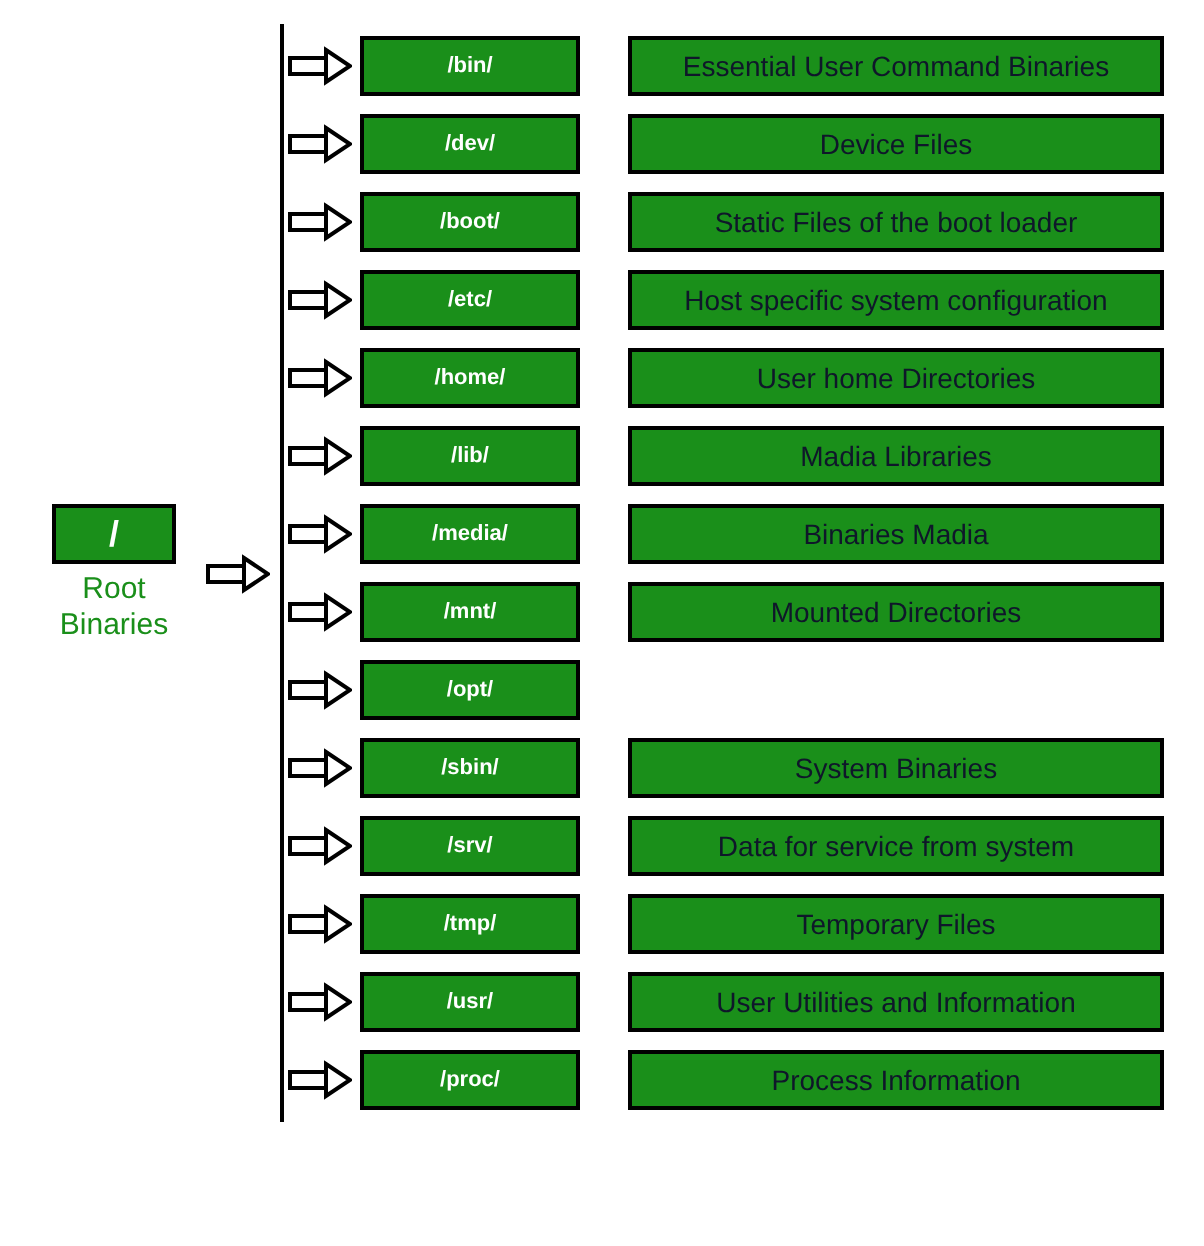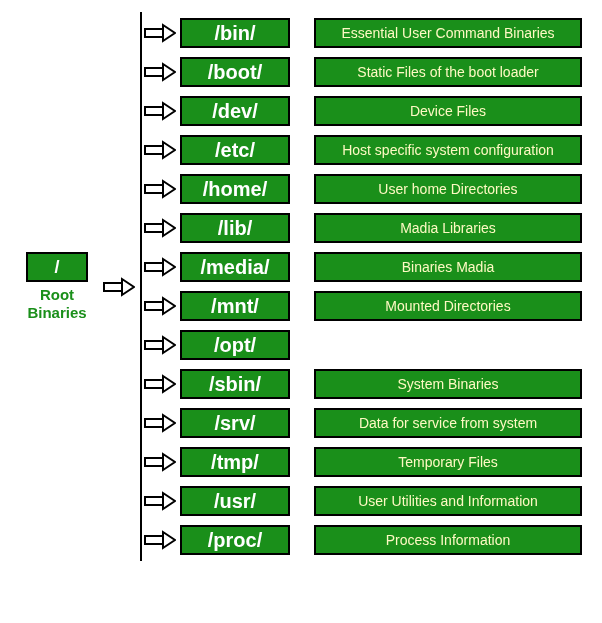"/bin/" .dir-box { font-size: 20px -> 11px }
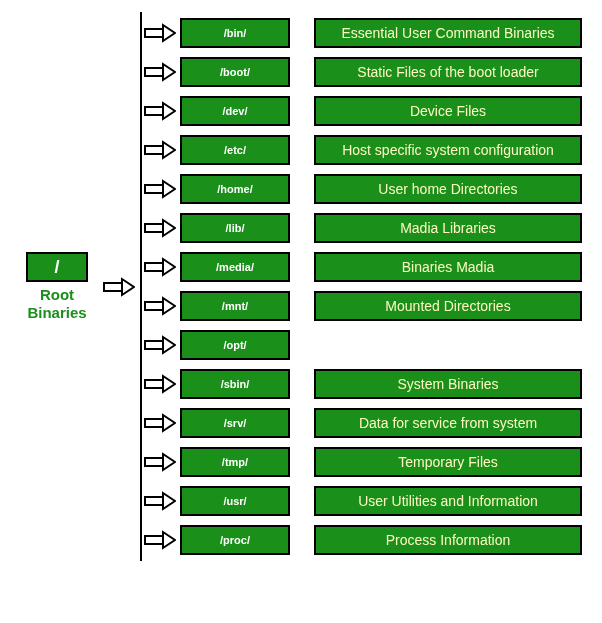"Essential User Command Binaries" .desc-box { color: #fef9c3 -> #0f172a }
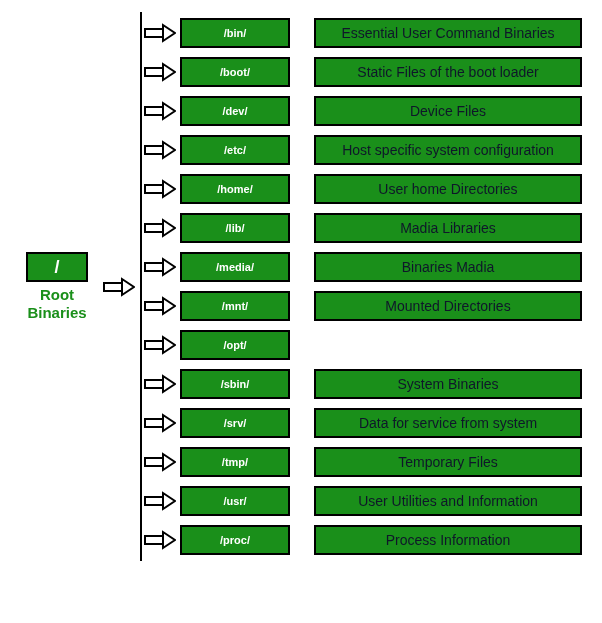"/boot/" div.row { order: before "/dev/" -> after "/dev/" }
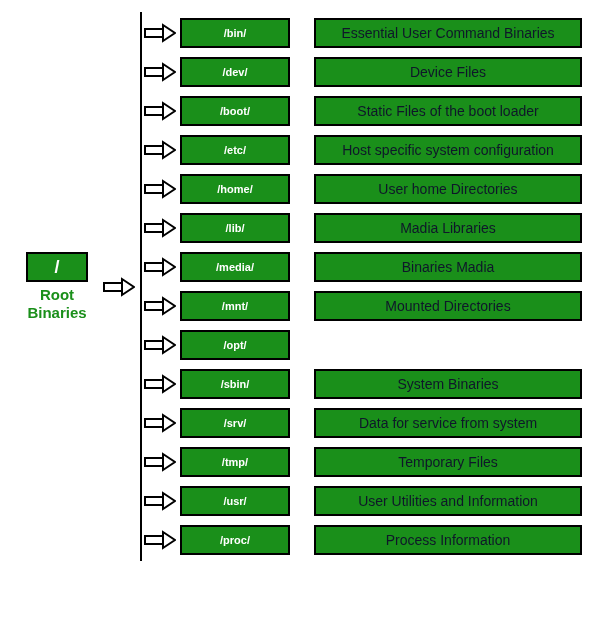"Root" .root-label { font-weight: bold -> normal }
